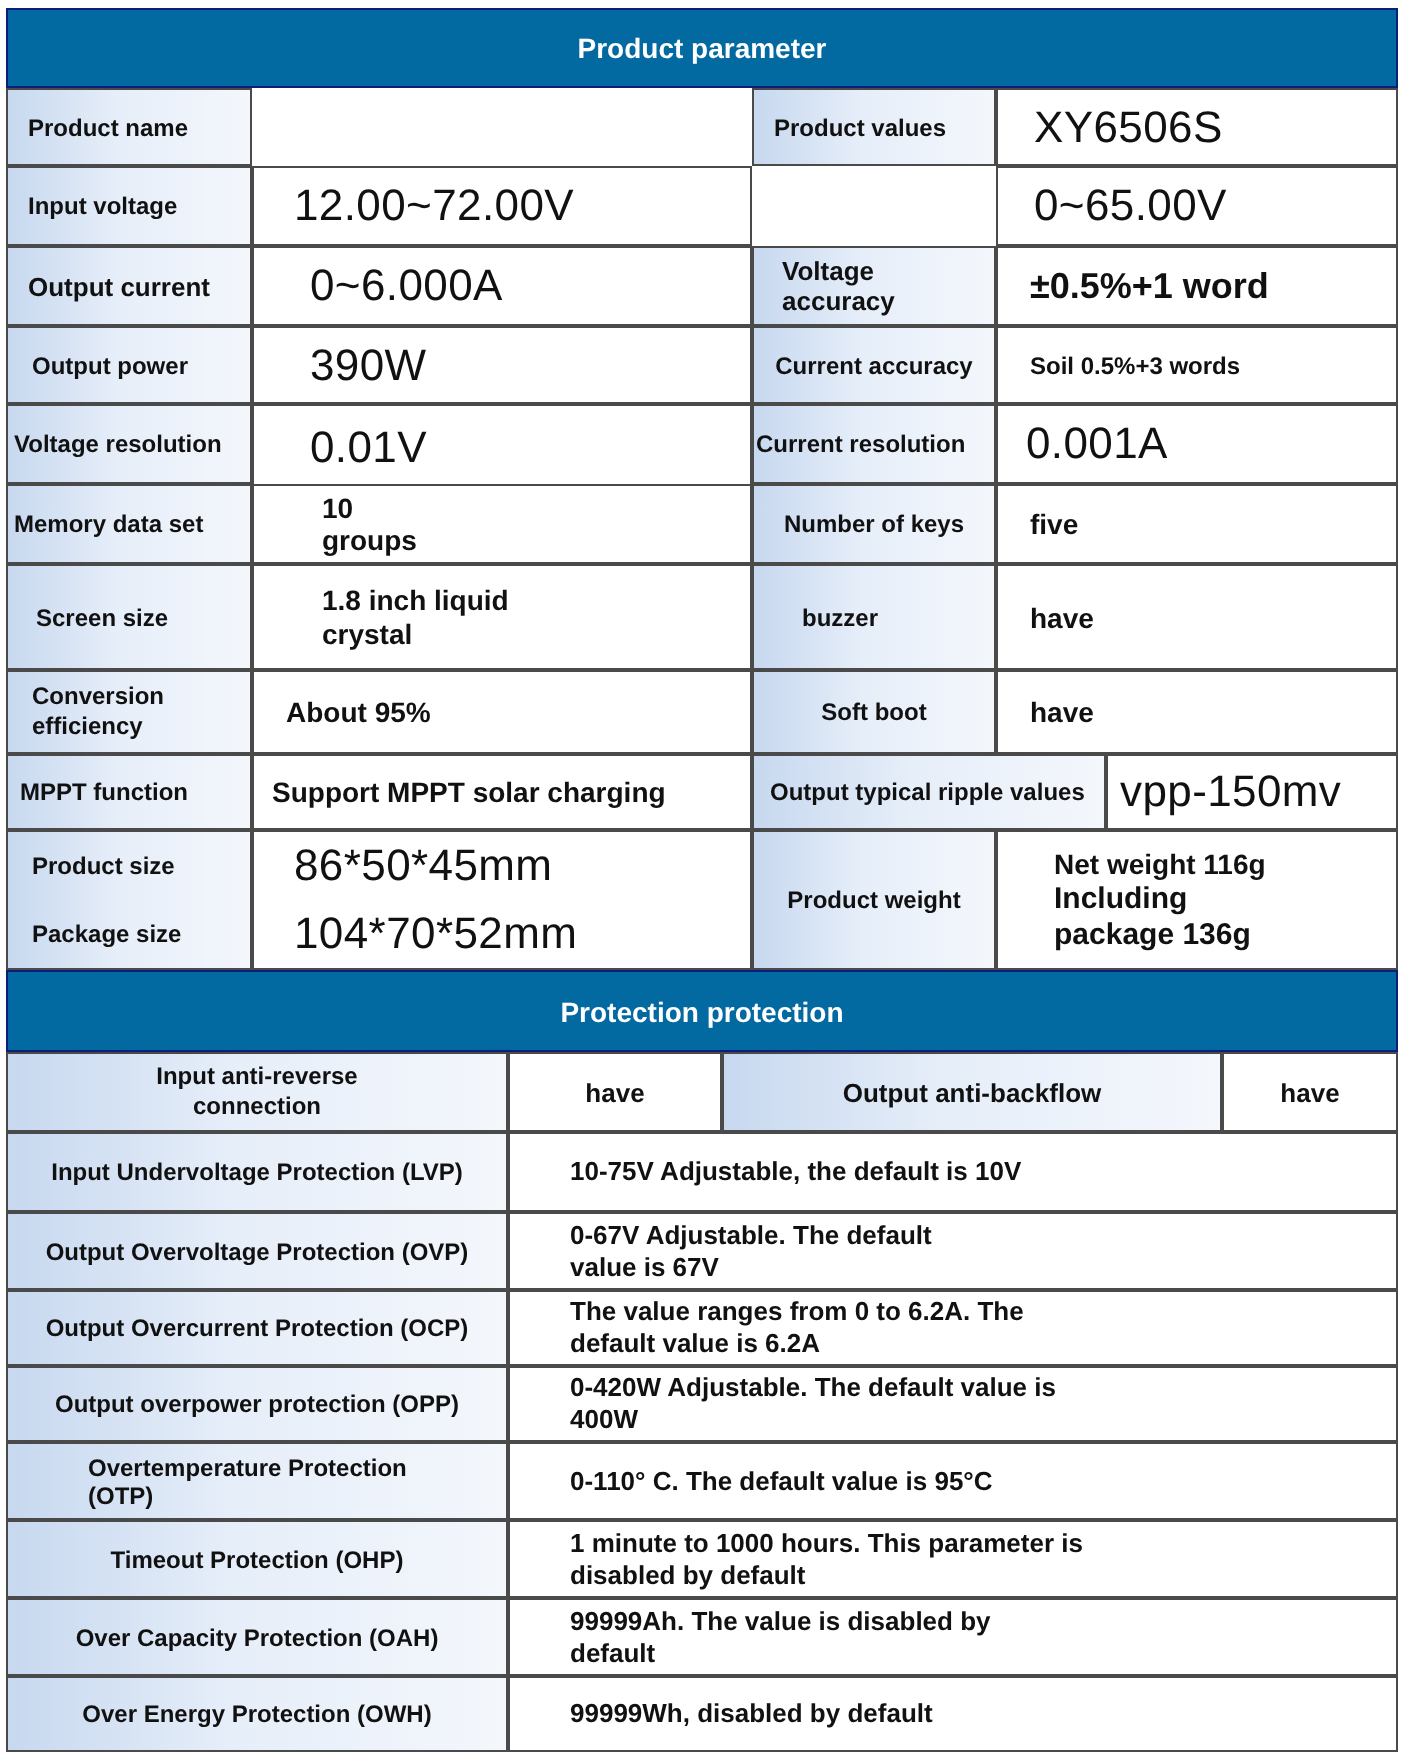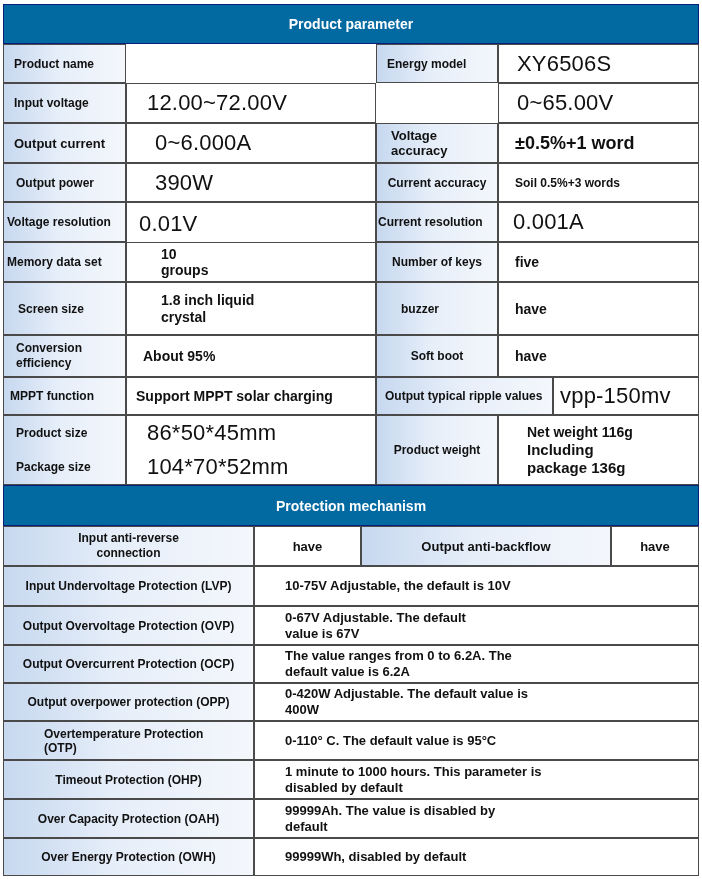"Energy model" div.cell { text: Energy model -> Product values }
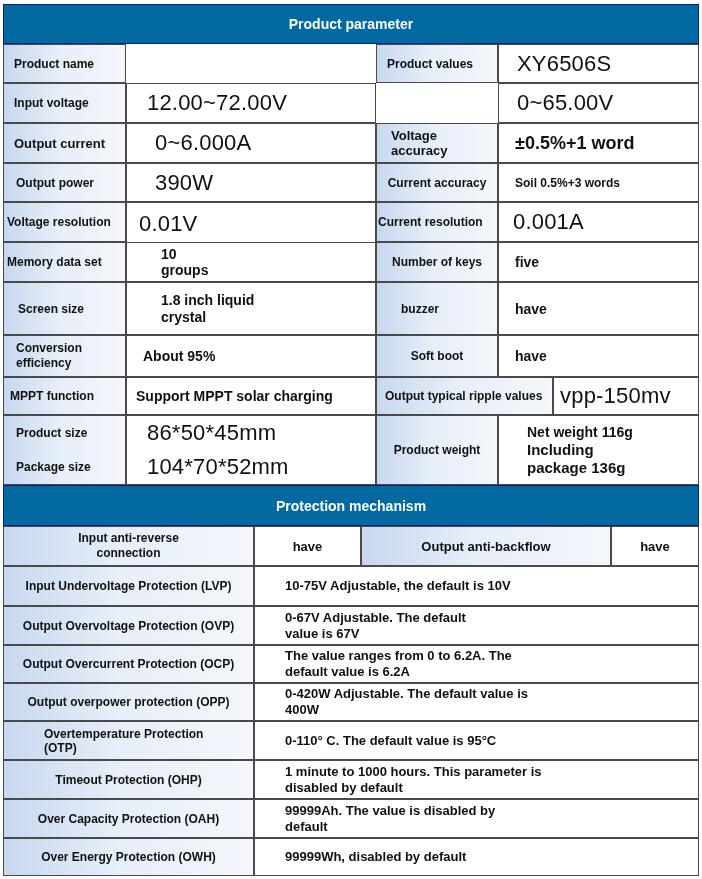"0.01V" div.cell { padding-left: 12px -> 28px }
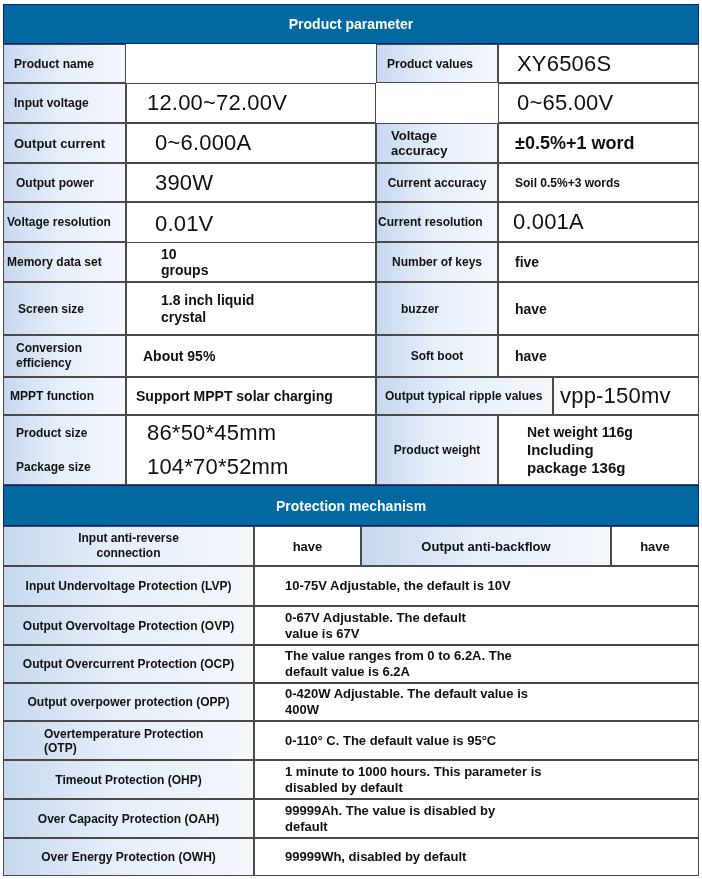"Protection mechanism" div.banner { text: mechanism -> protection }
